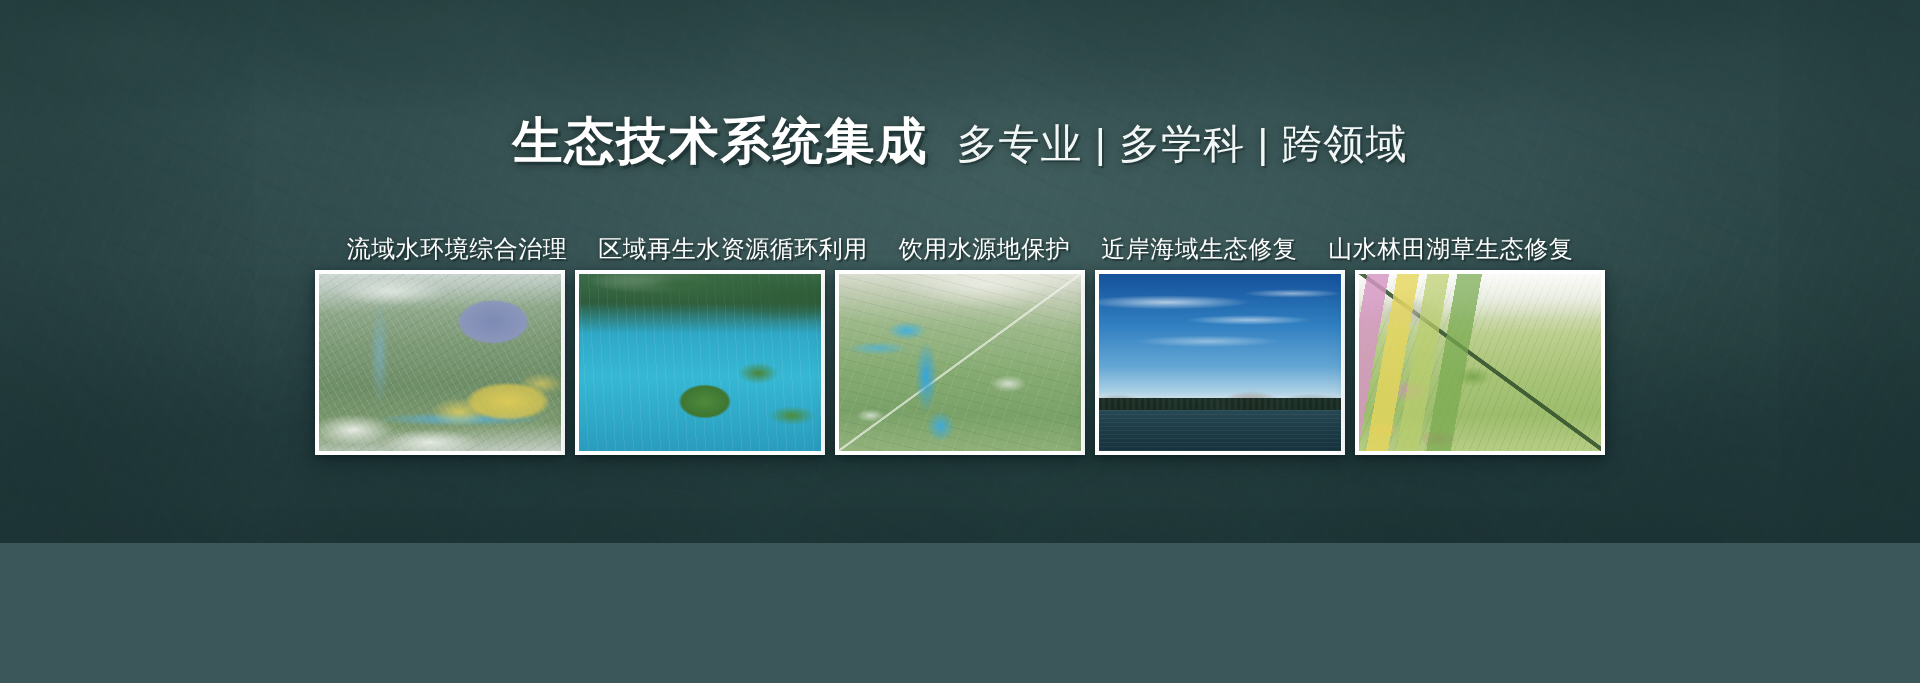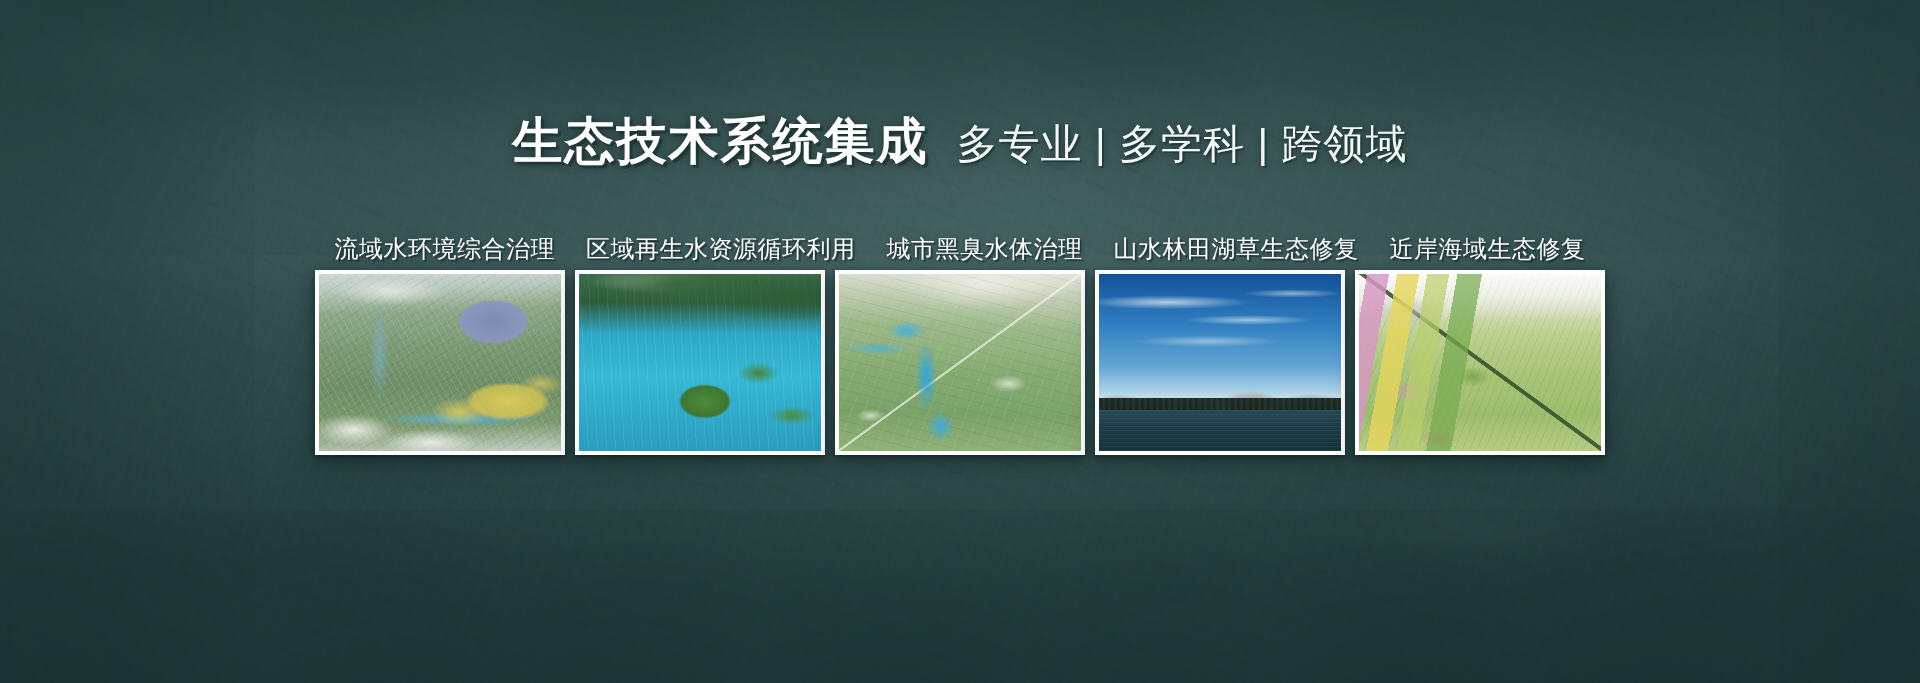"生态技术系统集成" #banner { height: 683px -> 543px }
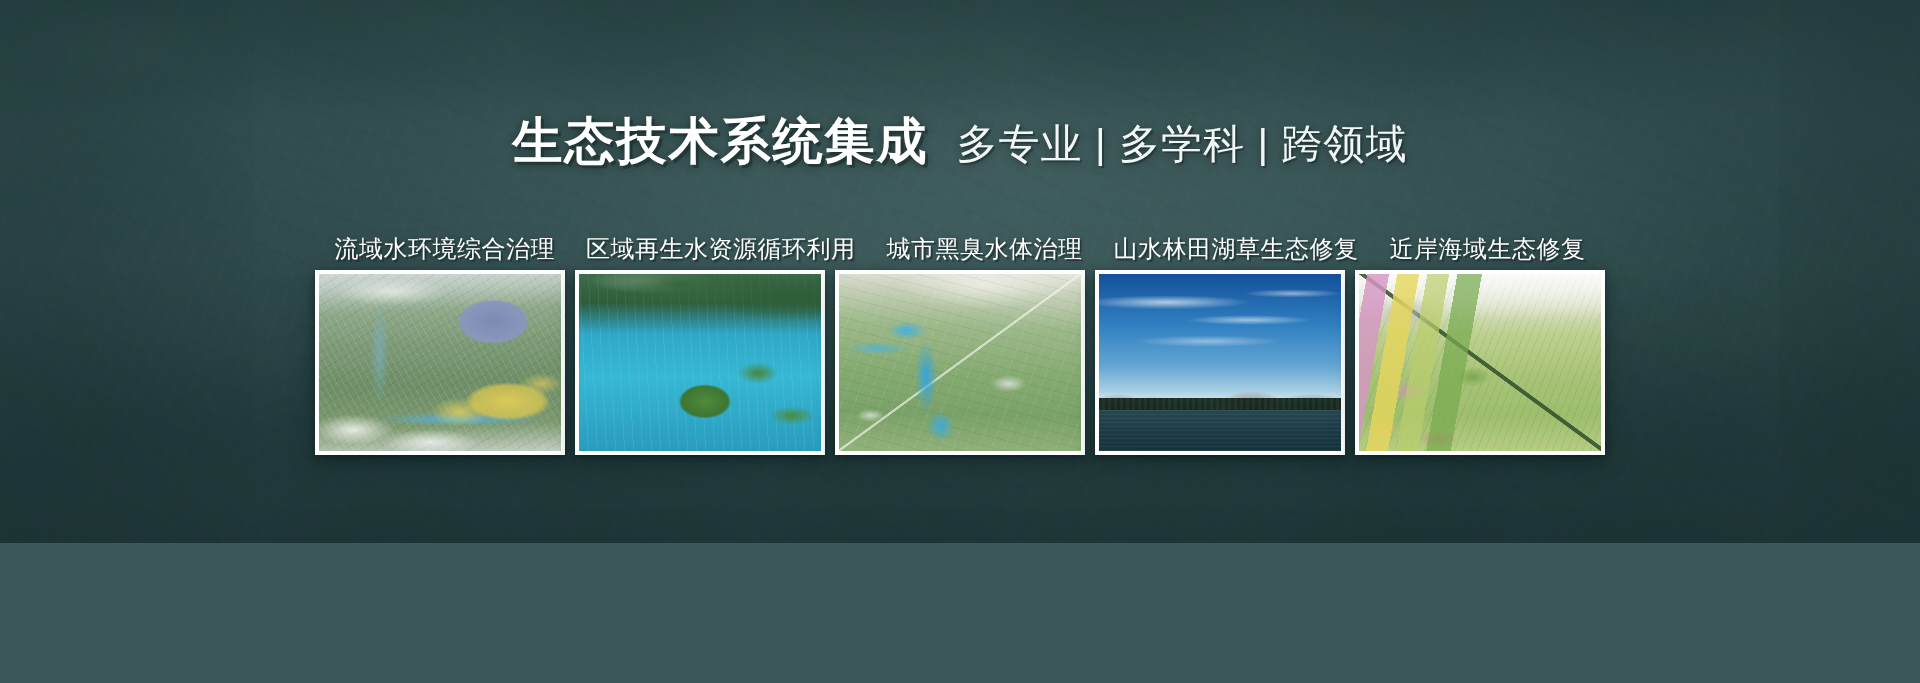"城市黑臭水体治理" span.keyword { text: 城市黑臭水体治理 -> 饮用水源地保护 }
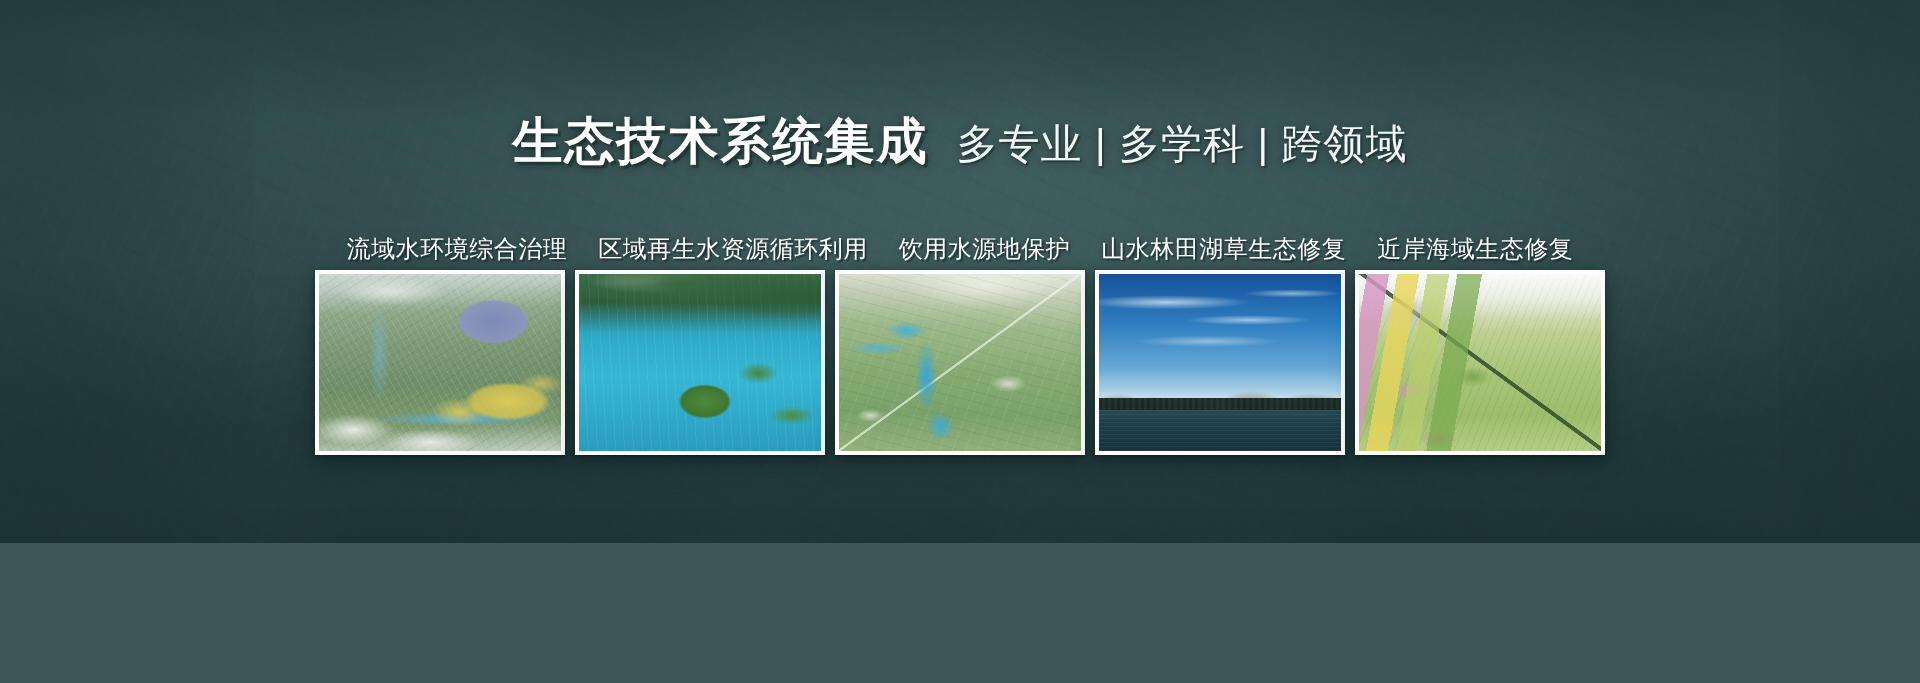"山水林田湖草生态修复" span.keyword { order: before "近岸海域生态修复" -> after "近岸海域生态修复" }
